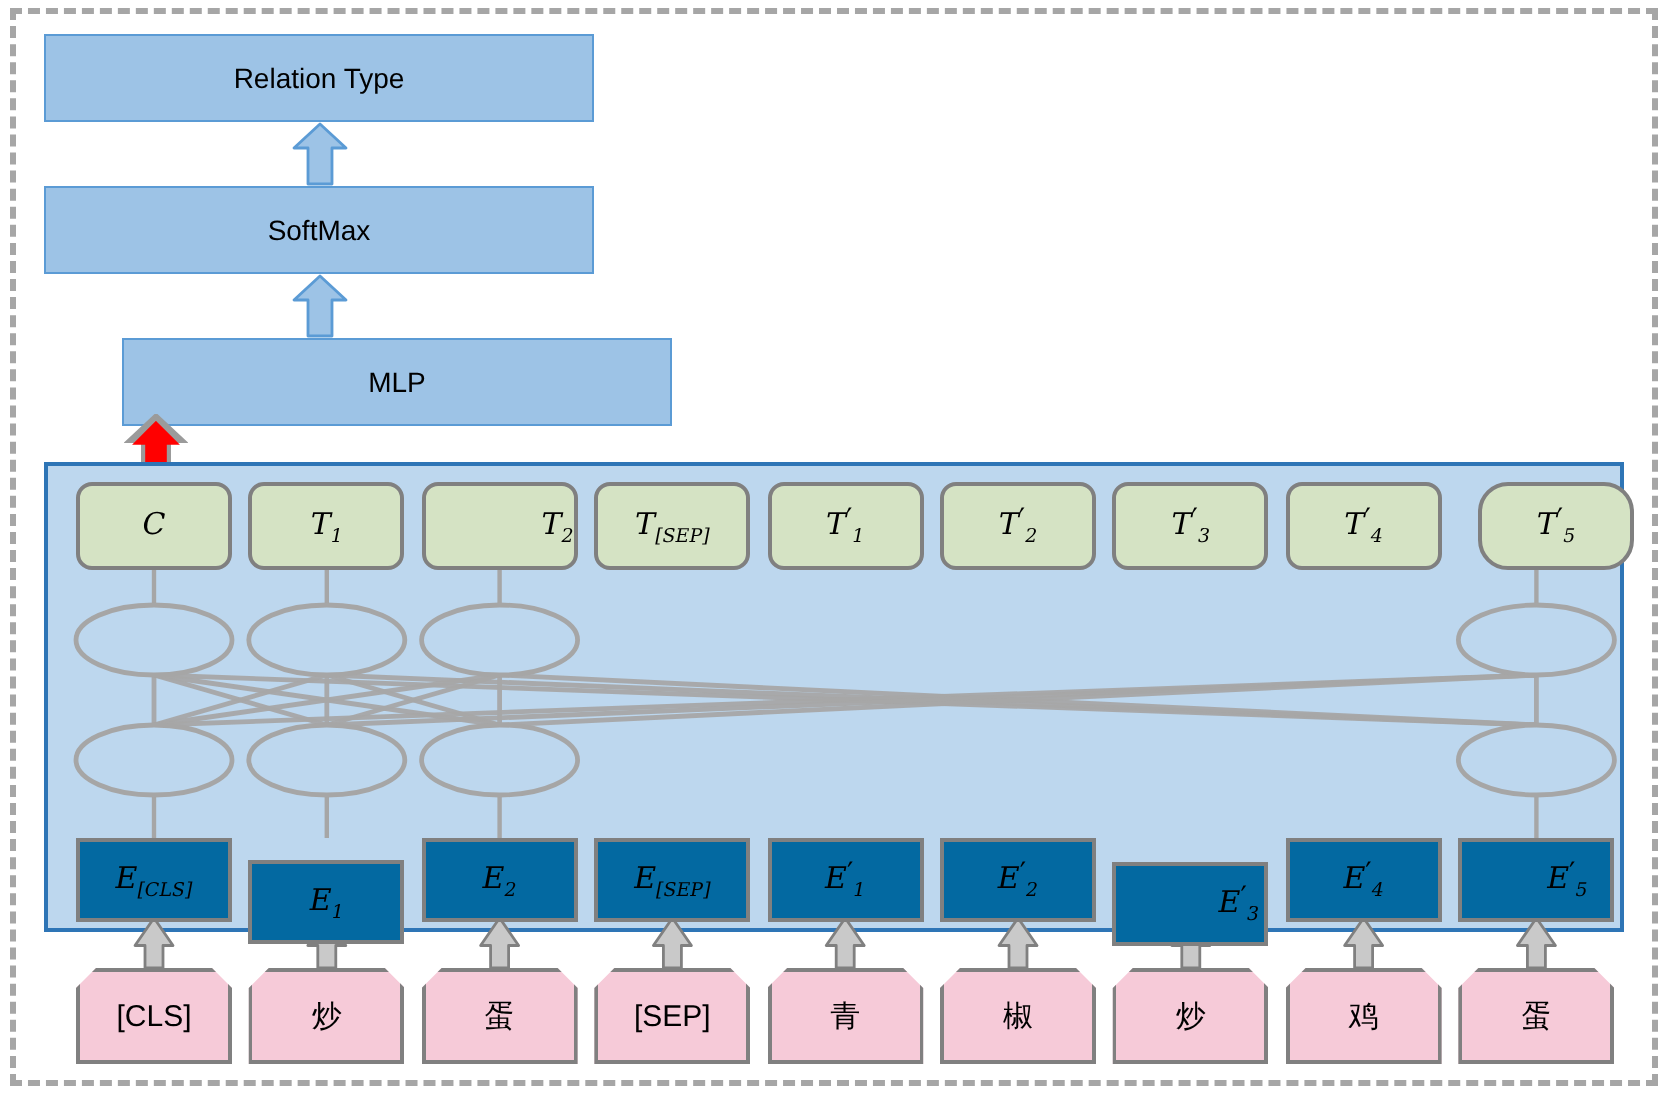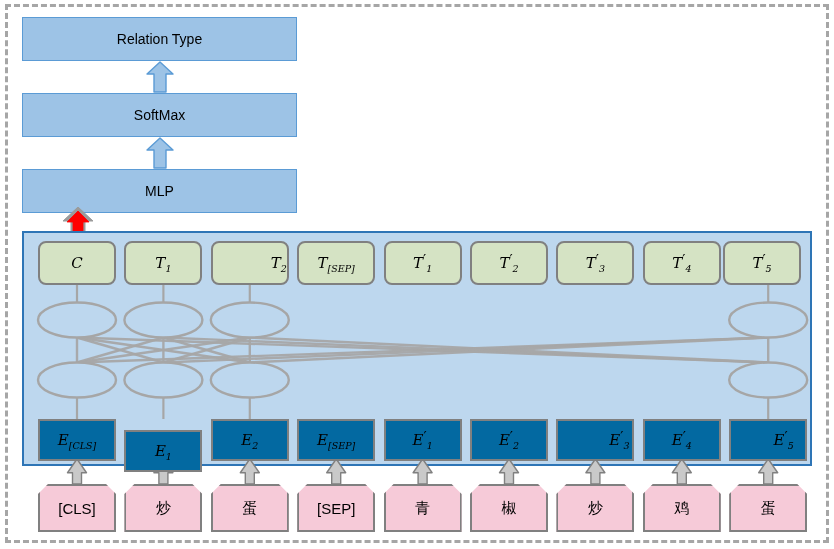"MLP" #block-mlp { margin-left: none -> 39px }
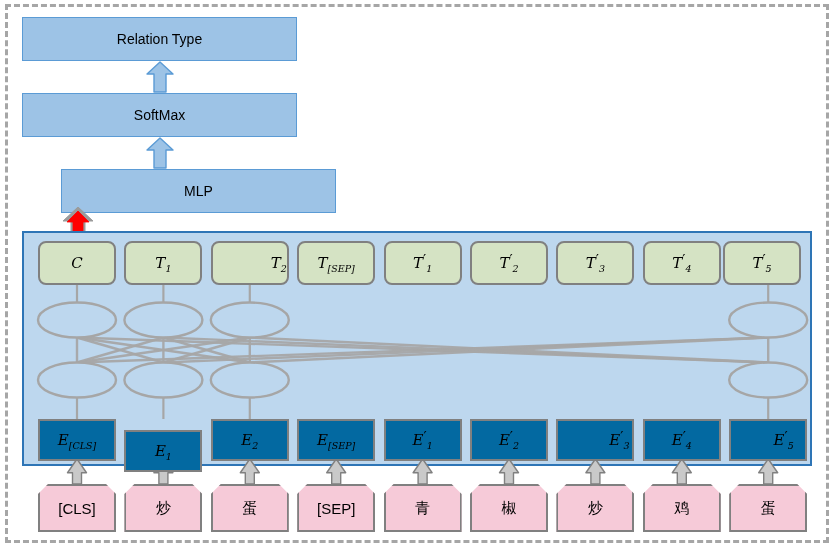"T′5" div.tok-green { border-radius: none -> 15px; left: 723px -> 739px }
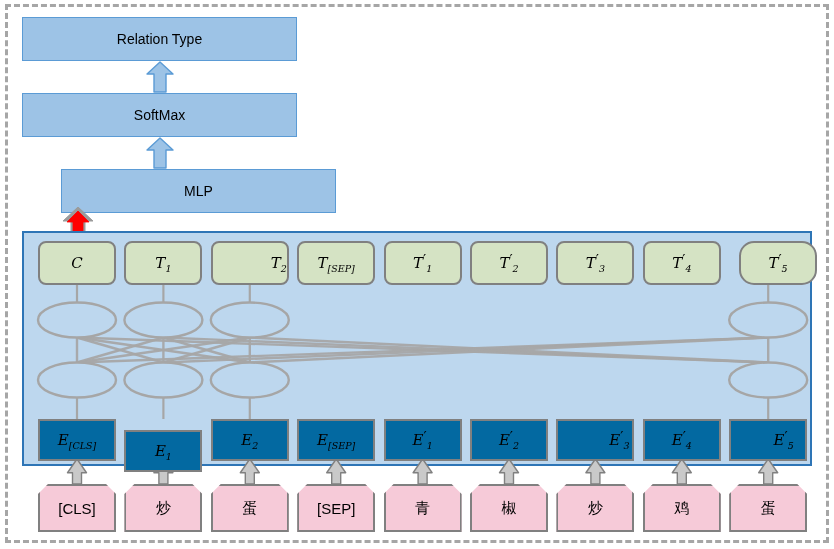"E′3" div.tok-orange { top: 419px -> 431px }
